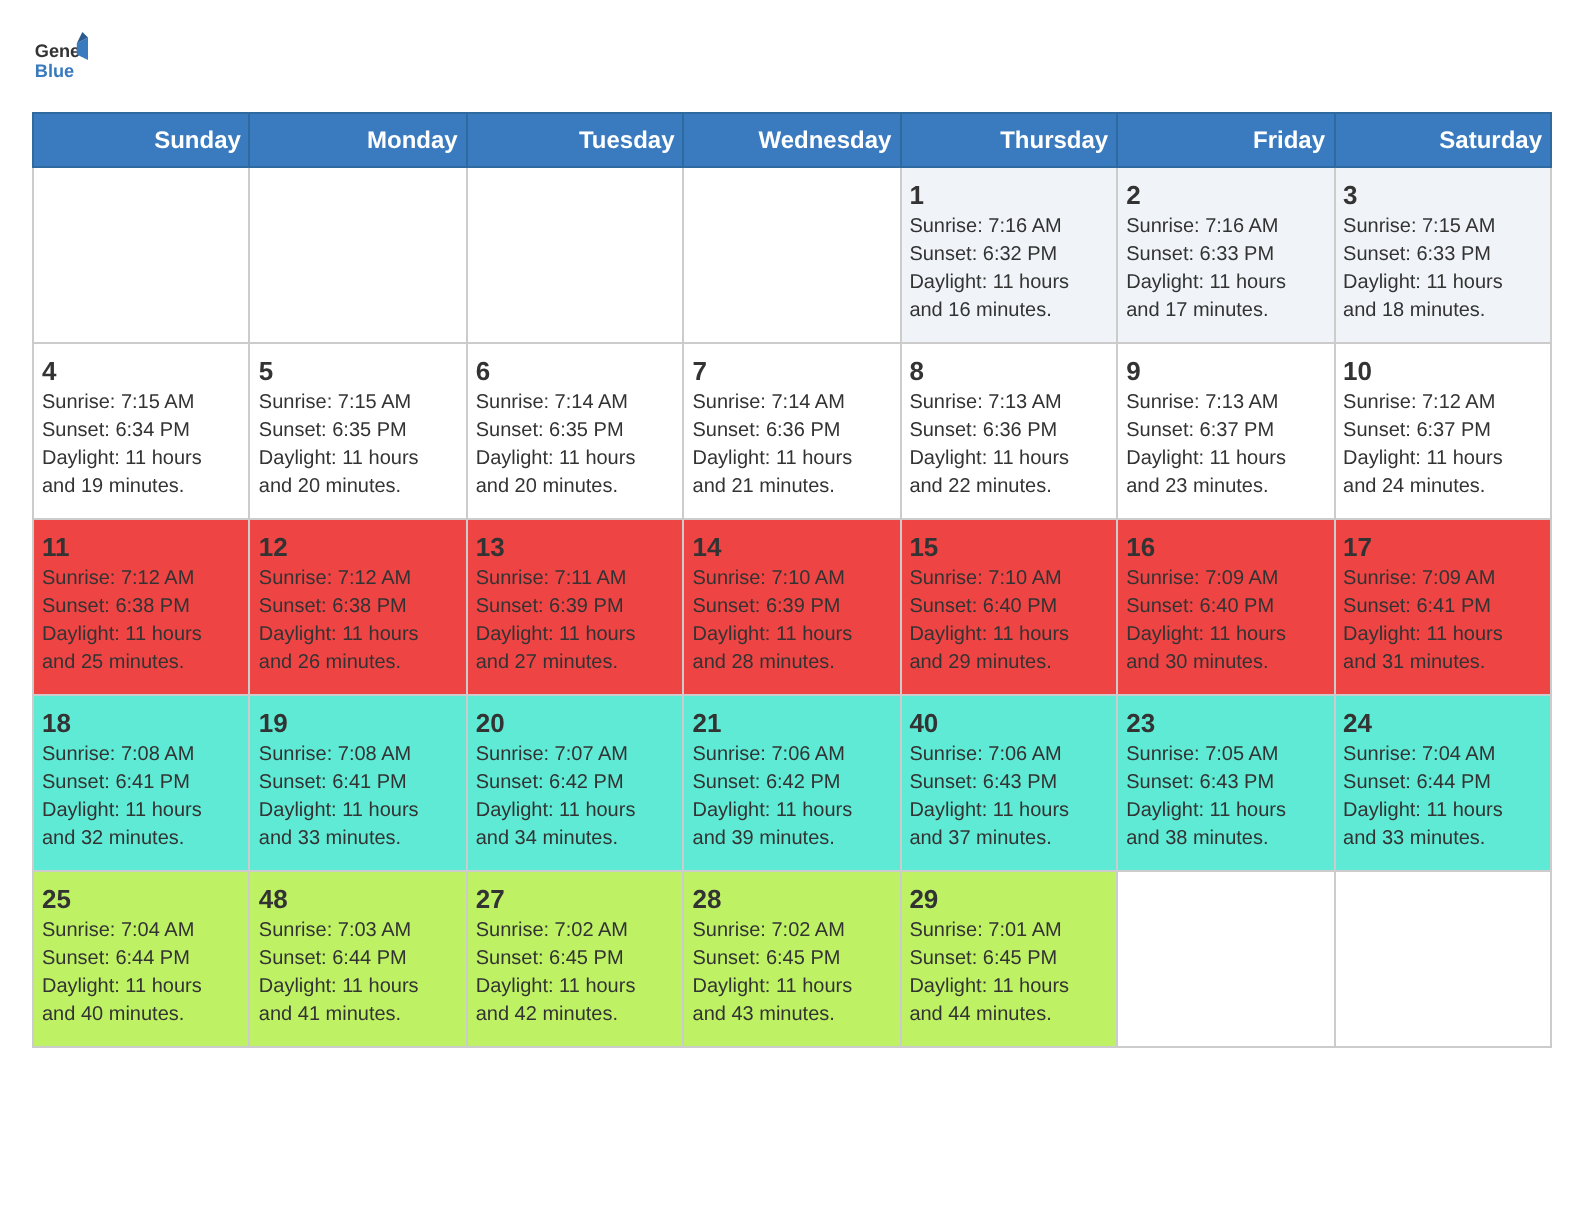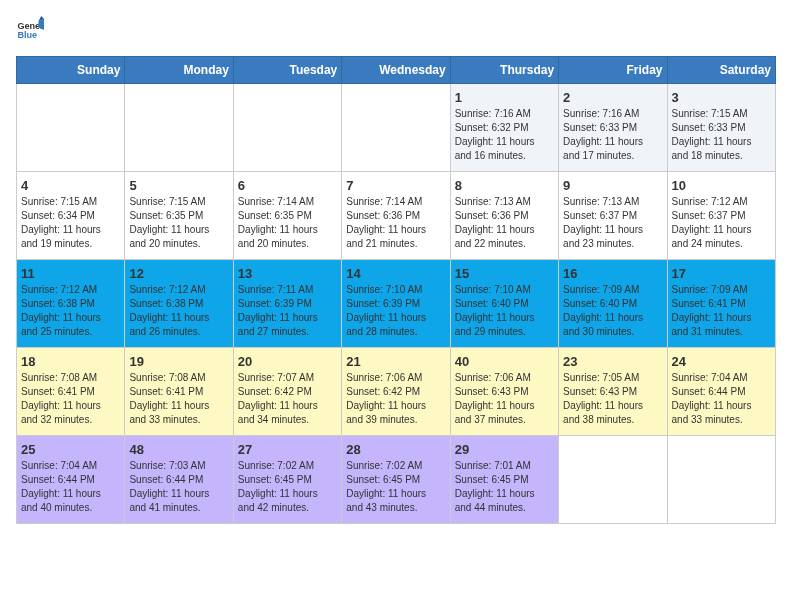"11" tr { background: #0ea5e9 -> #ef4444 }
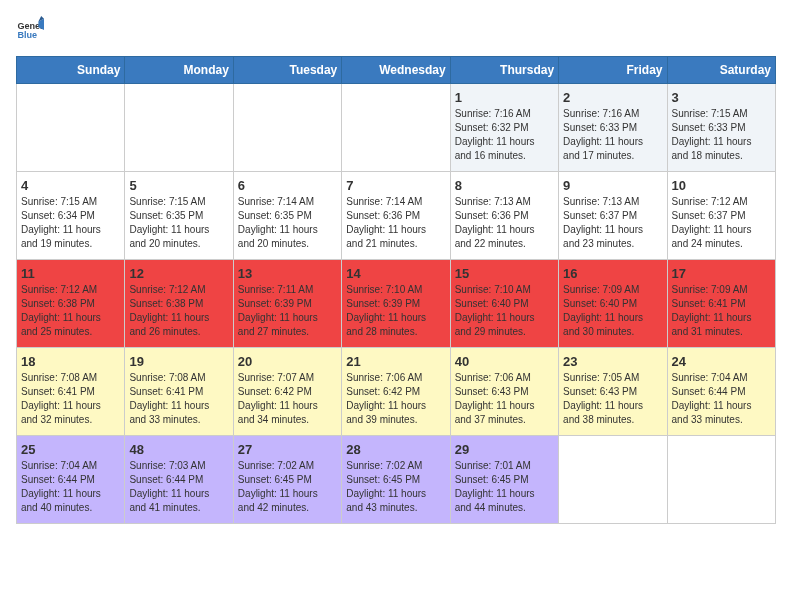"18" tr { background: #fef9c3 -> #5eead4 }
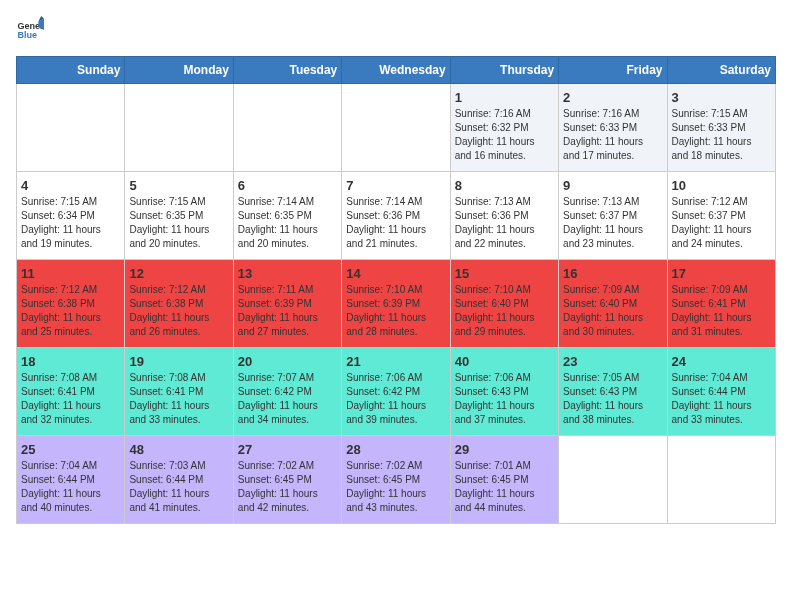"25" tr { background: #c4b5fd -> #bef264 }
